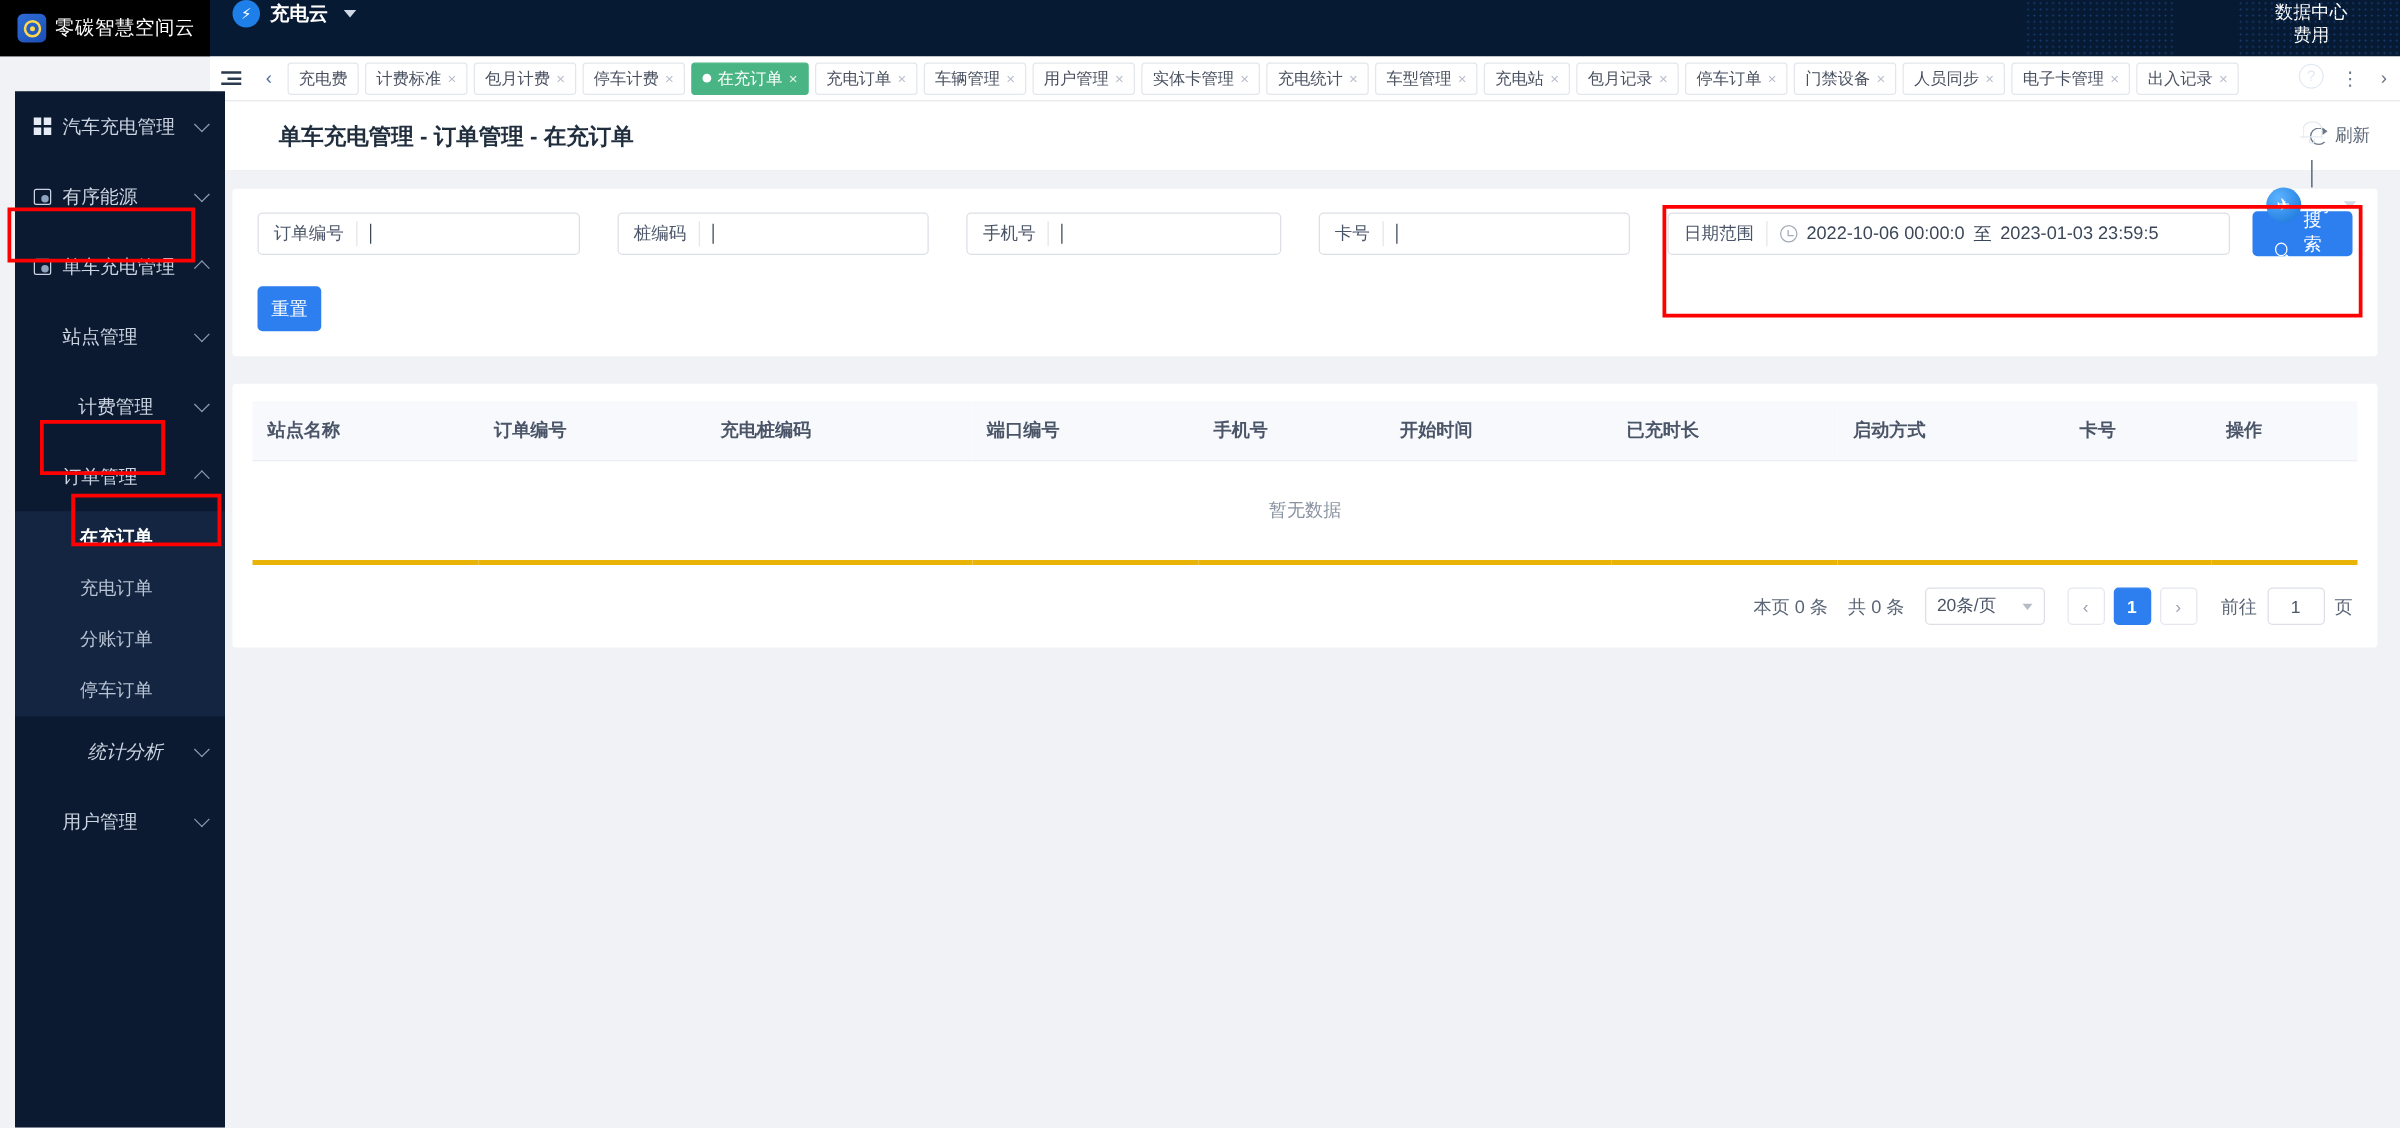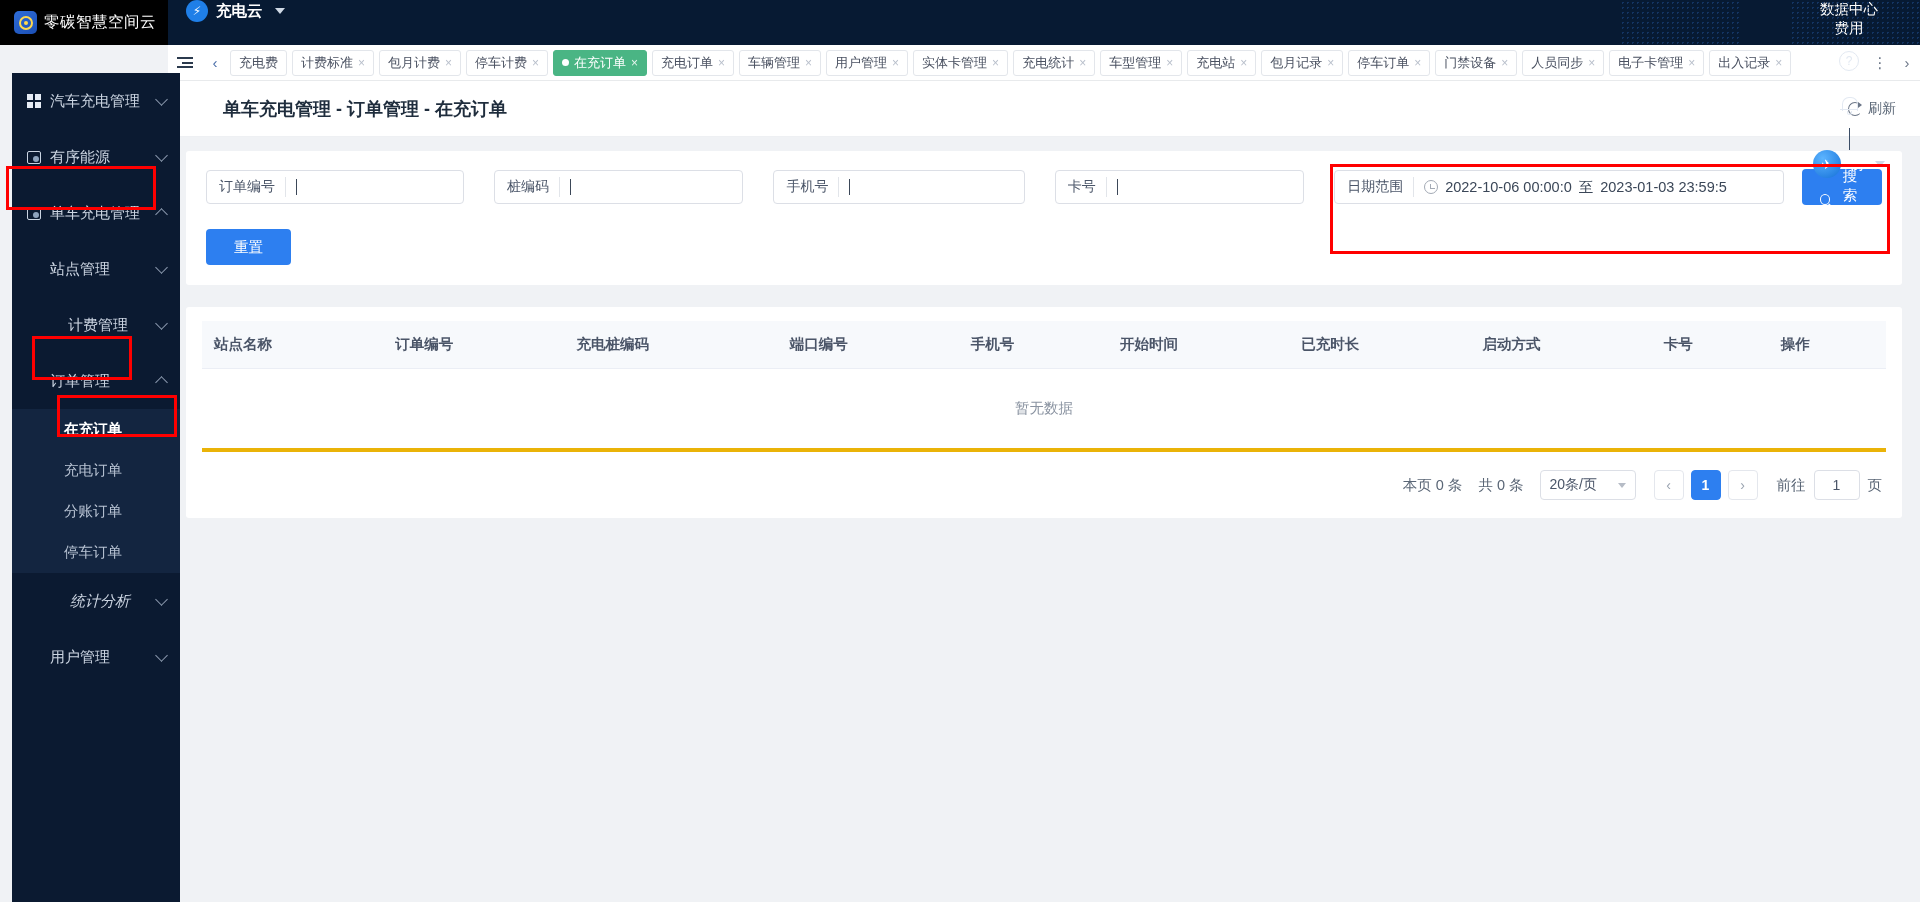"重置" #reset-btn { padding: 0 28px -> 0 11px }
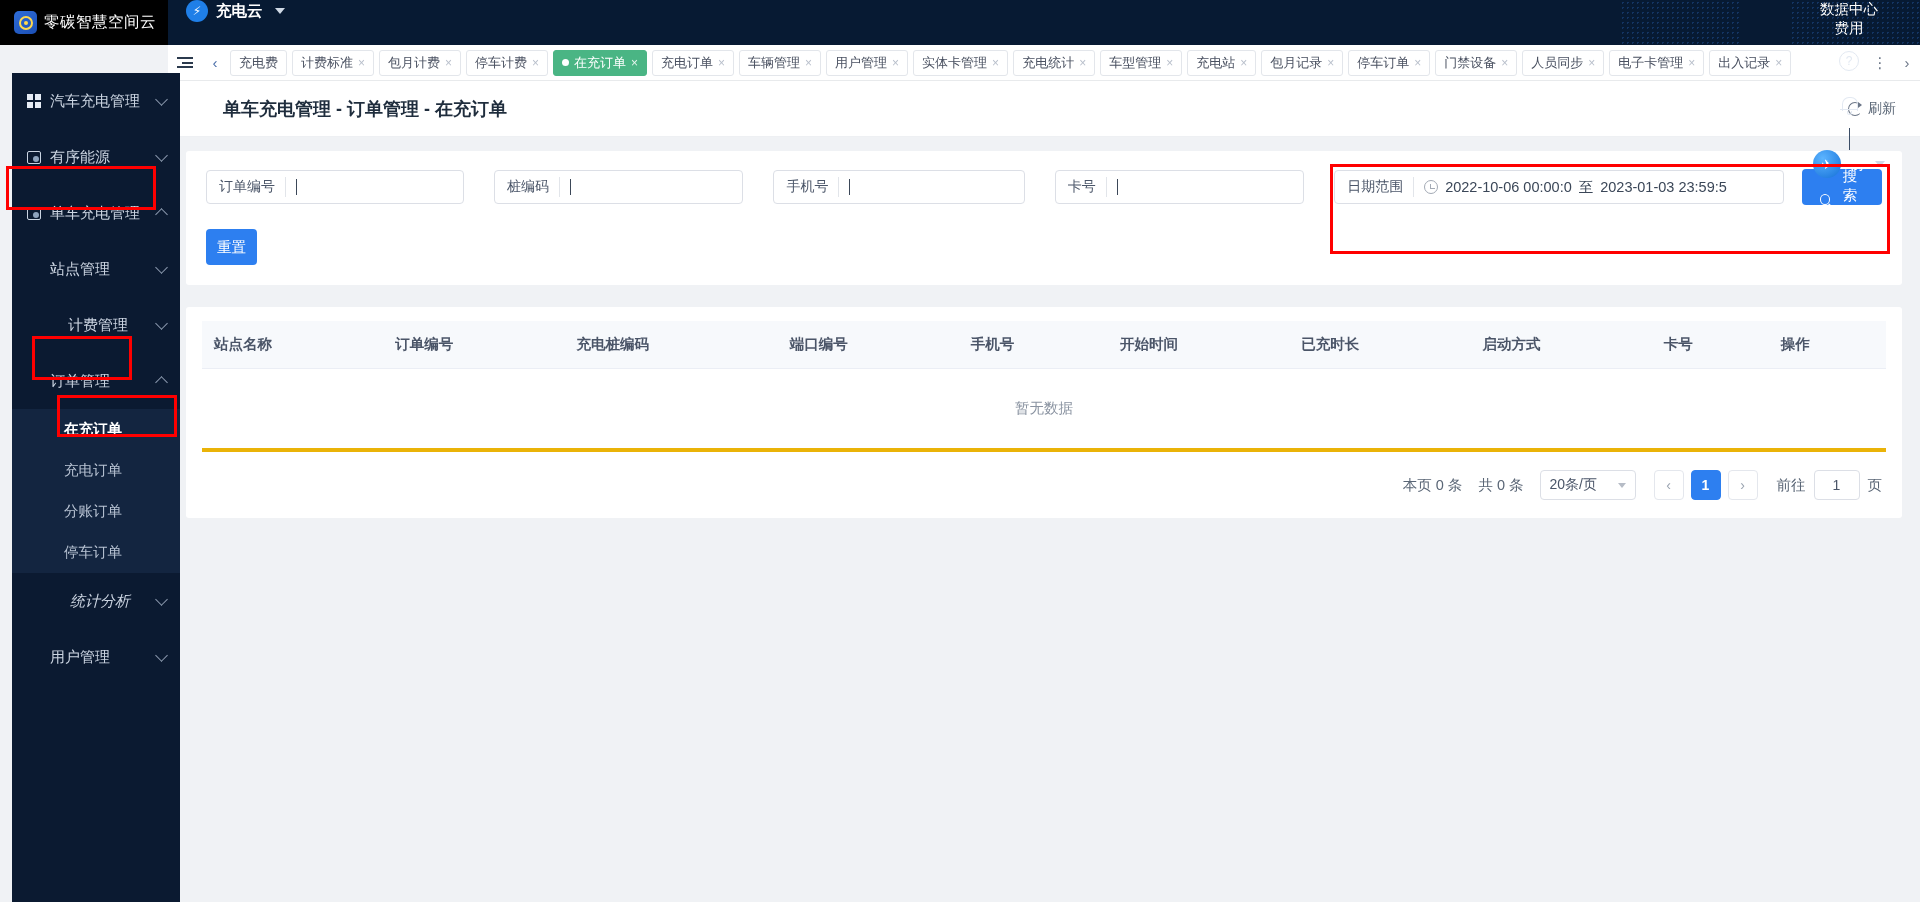"计费管理" div.side-item { padding-left: 56px -> 16px; text-align: none -> center }
